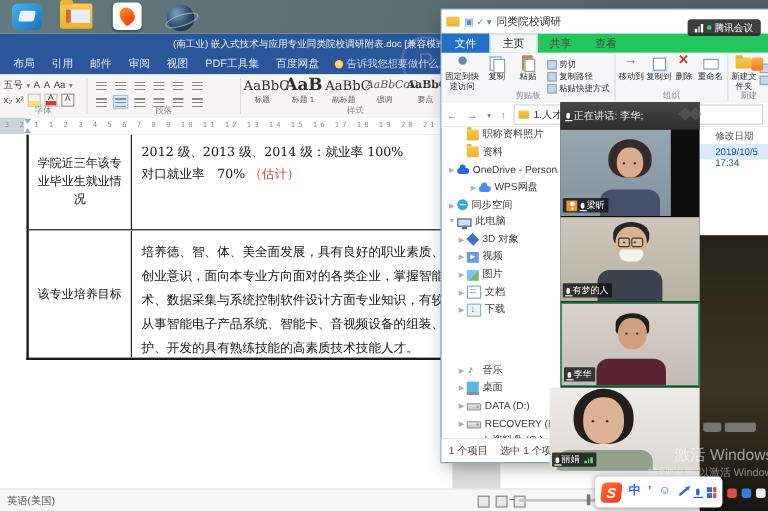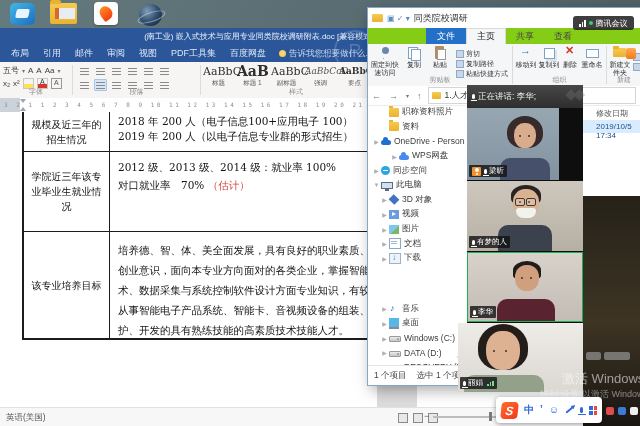"文件" .e-tabs { background: #84cc16 -> #22c55e; justify-content: center -> none }
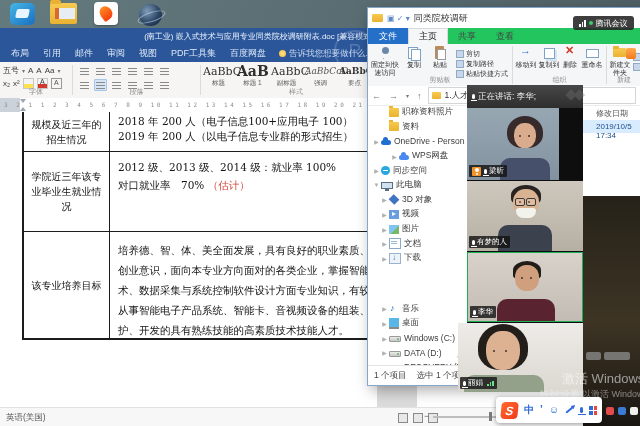"规模及近三年的招生情况" div.trow { html: <div> <div>规模及近三年的招生情况</div> <div> <div>2018 年 200 人（电子信息100+应用电子 100）</div> <div>2019 年 200 人（以电子信息专业群的形式招生）</div> </div> </div> -> none }
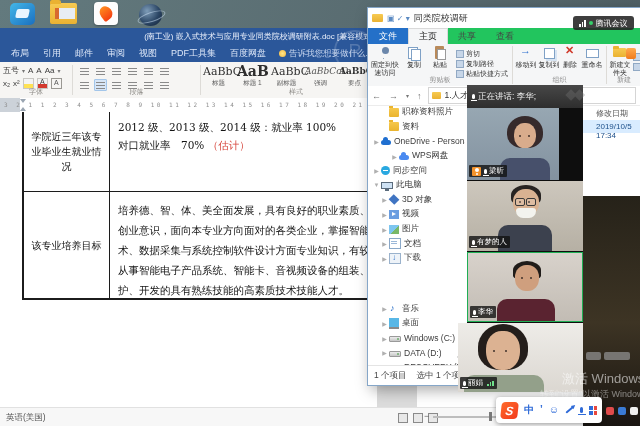"Windows (C:)" div.srow { html: <div> <span>▶</span> <span></span> <span>Windows (C:)</span> </div> -> none }
